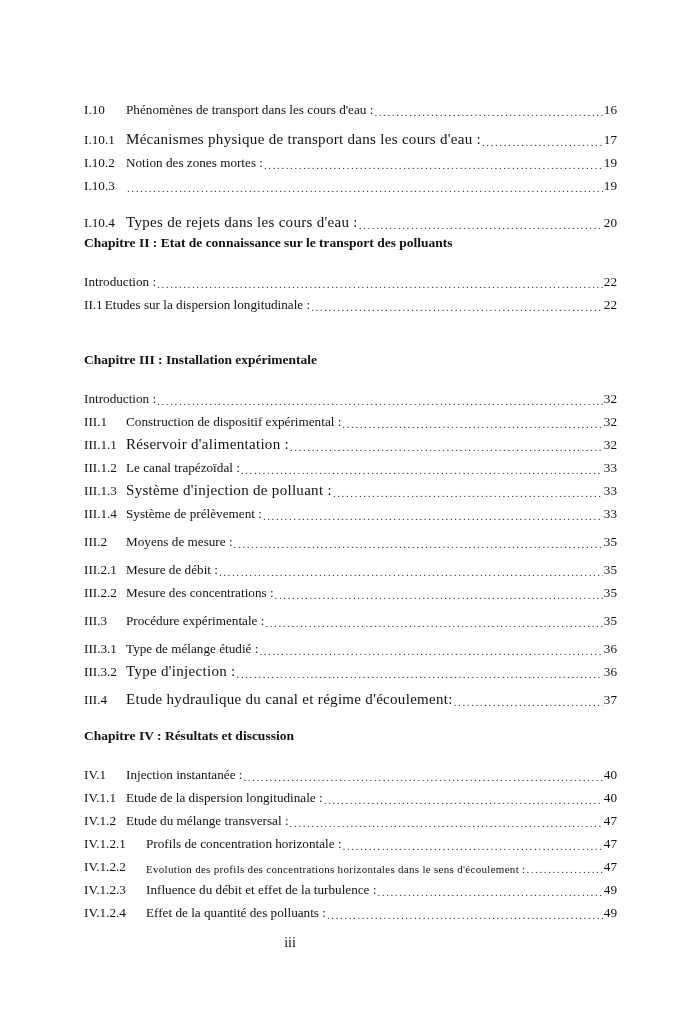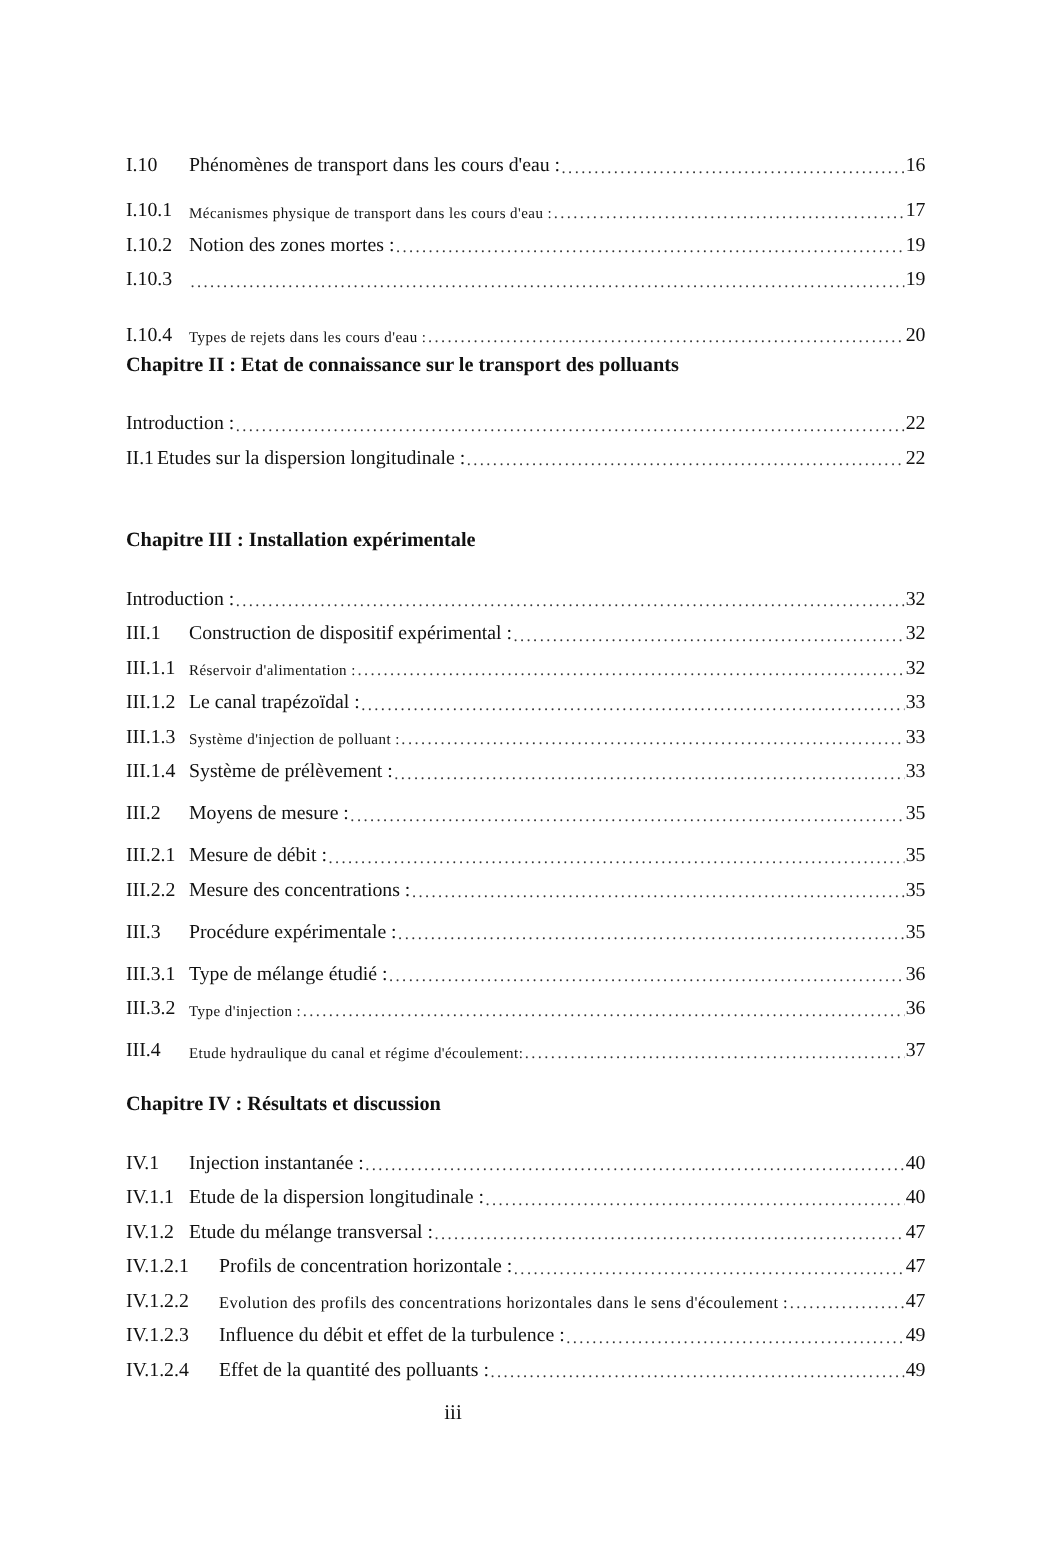"Mécanismes physique de transport dans" .title.light { font-size: 10px -> 15px }
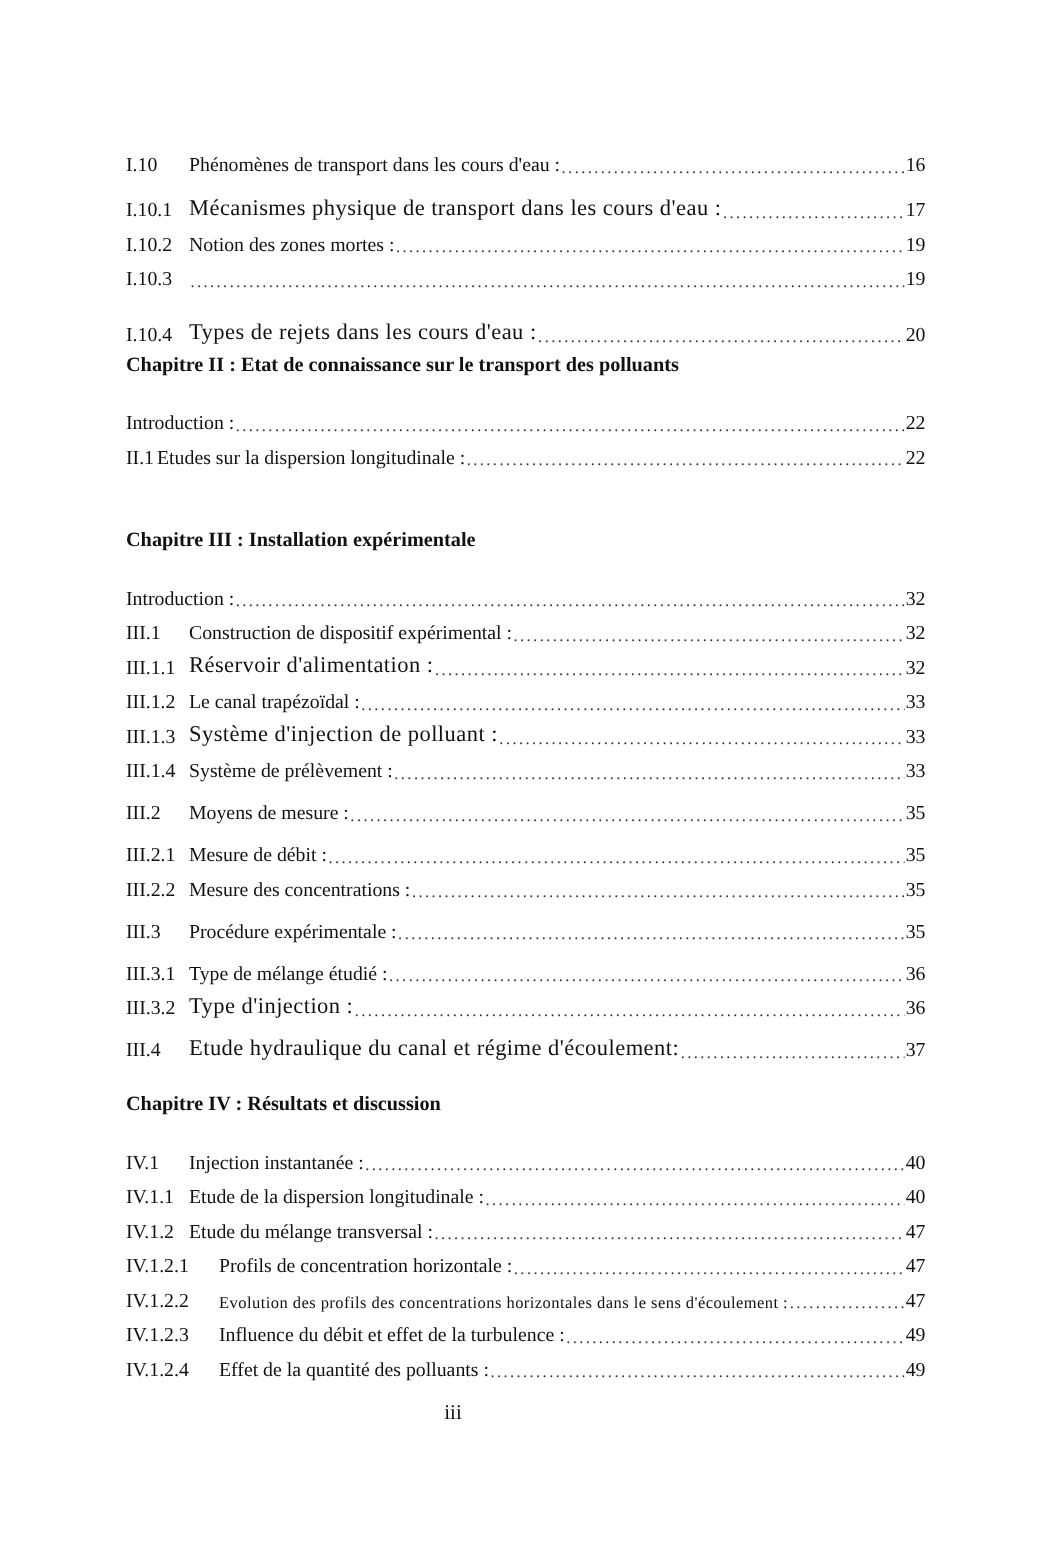"iii" .folio { padding-left: 12px -> none }
